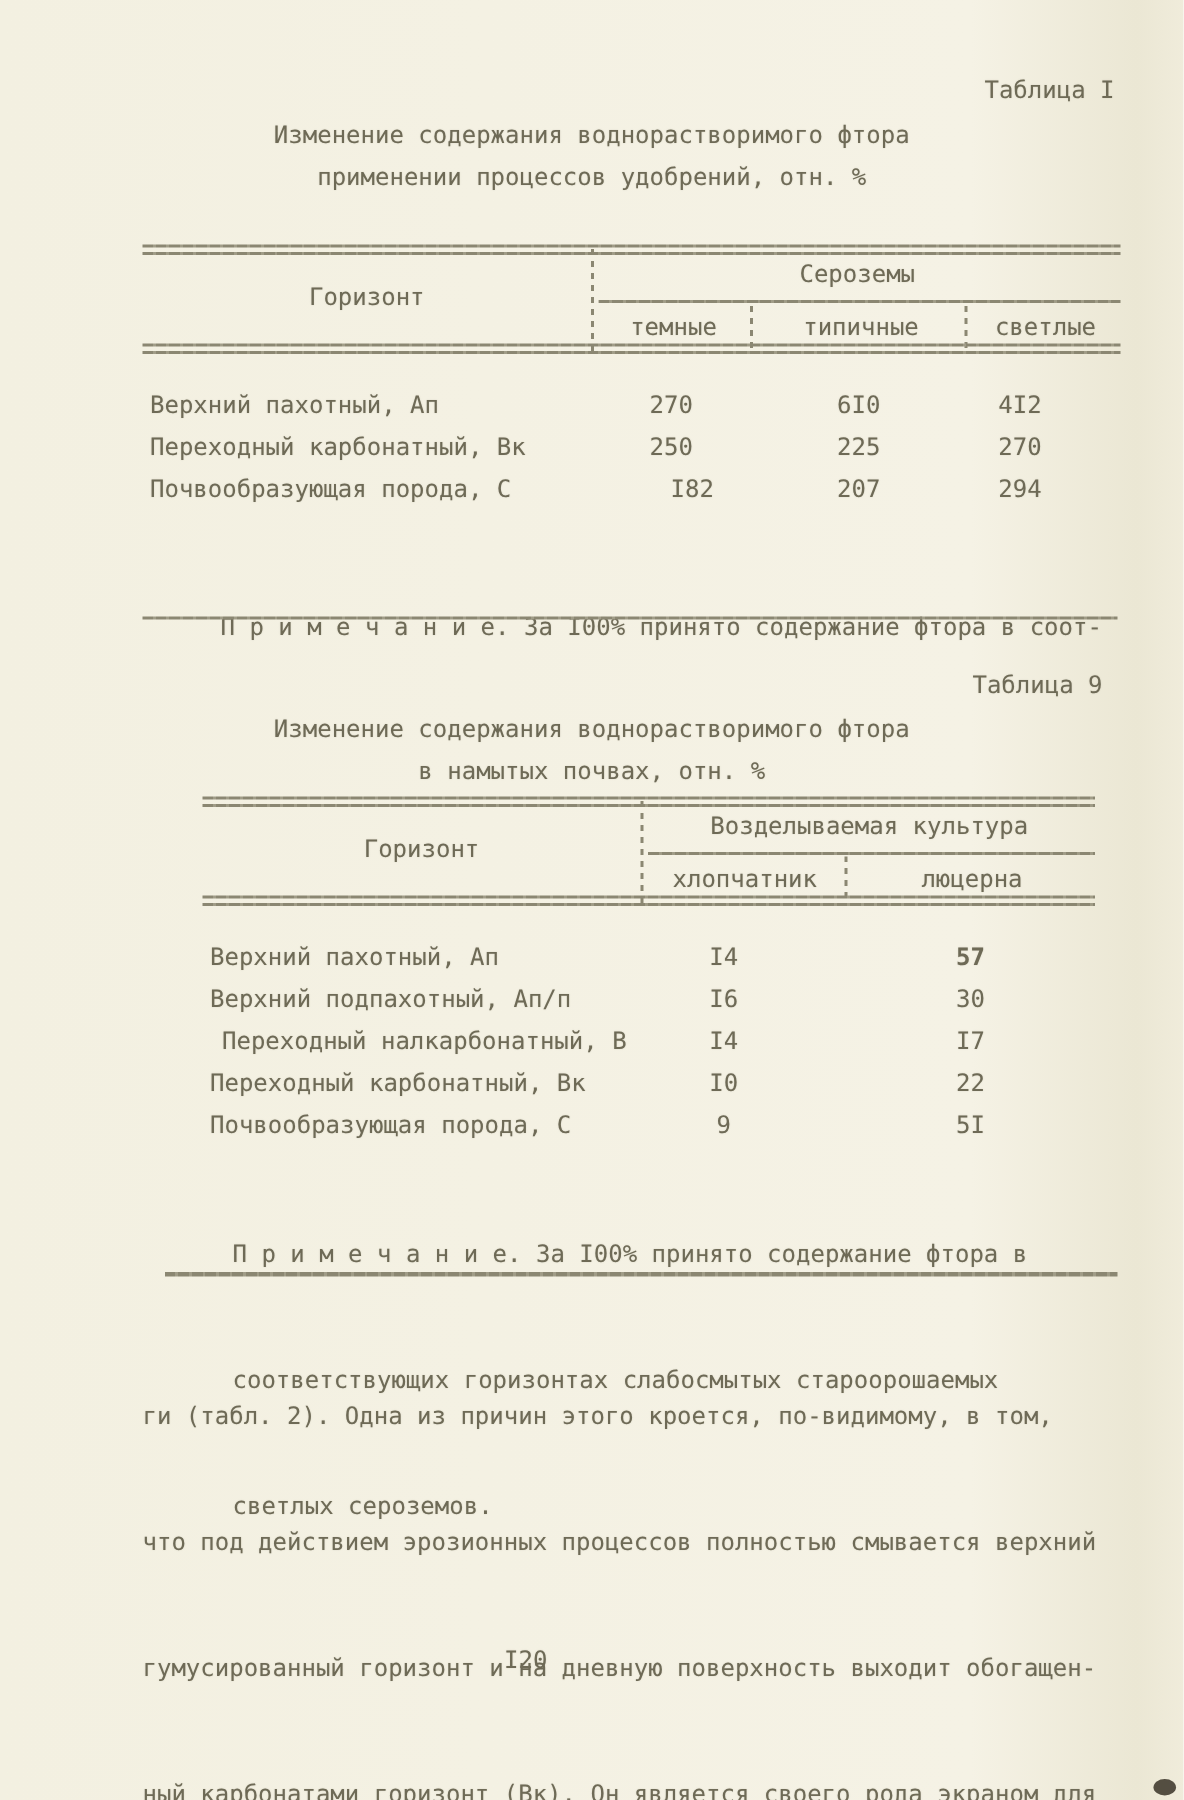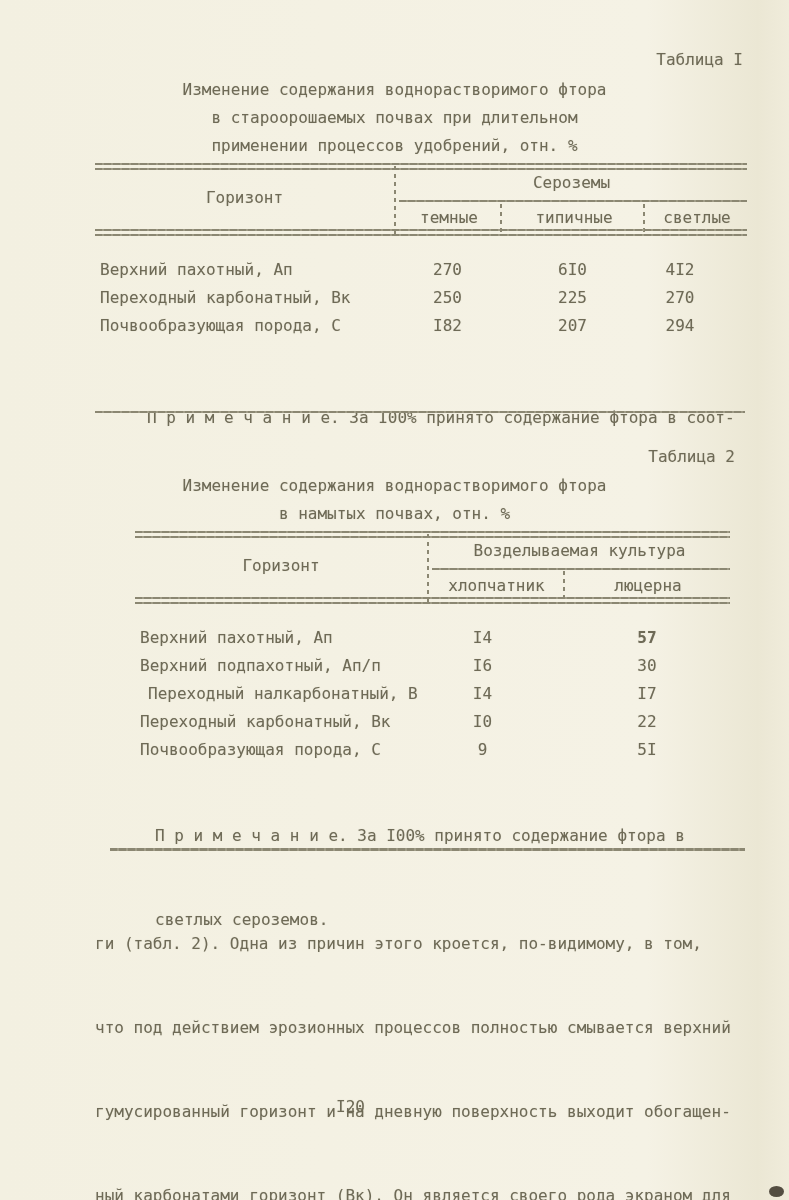"в староорошаемых почвах при длительном" div { html: <div>в староорошаемых почвах при длительном</div> -> none }
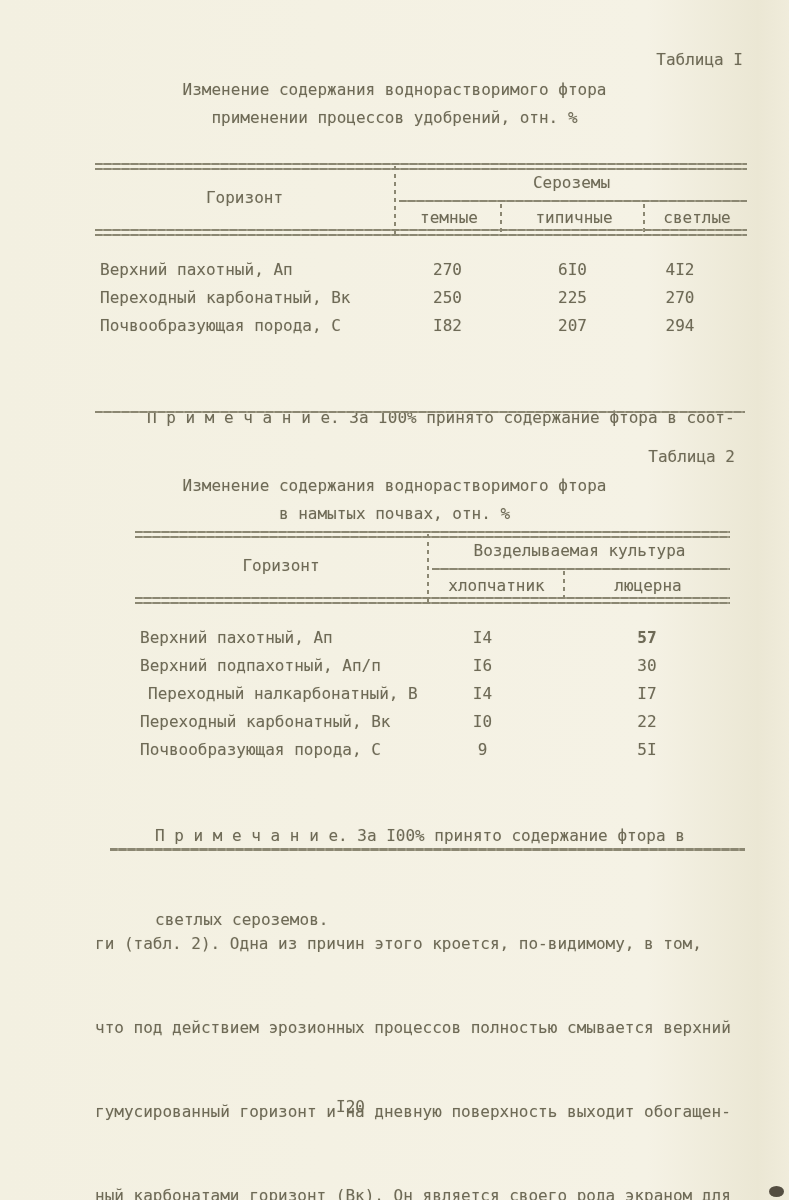"I82" div.line { left: 395px -> 409px }
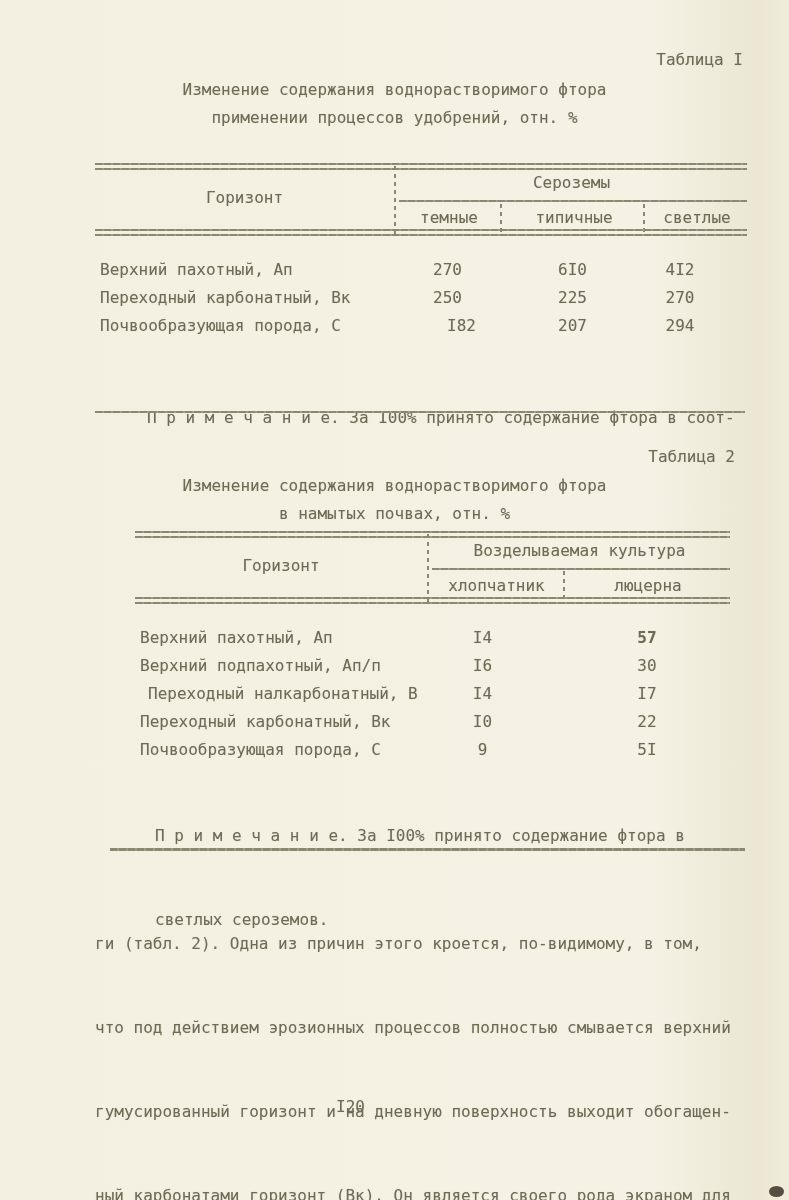"Таблица 2" div.abs { text: 2 -> 9 }
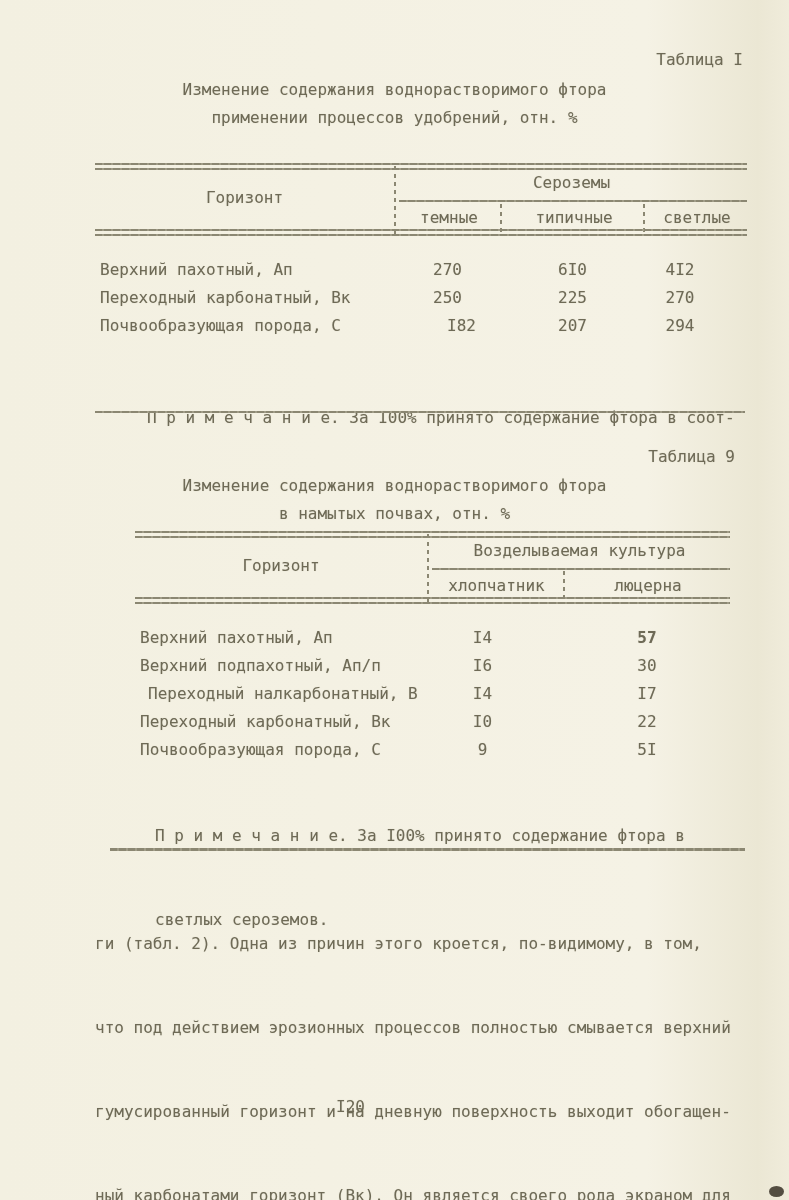"соответствующих горизонтах слабосмытых" div { html: none -> <div>соответствующих горизонтах слабосмытых староорошаемых</div> }
